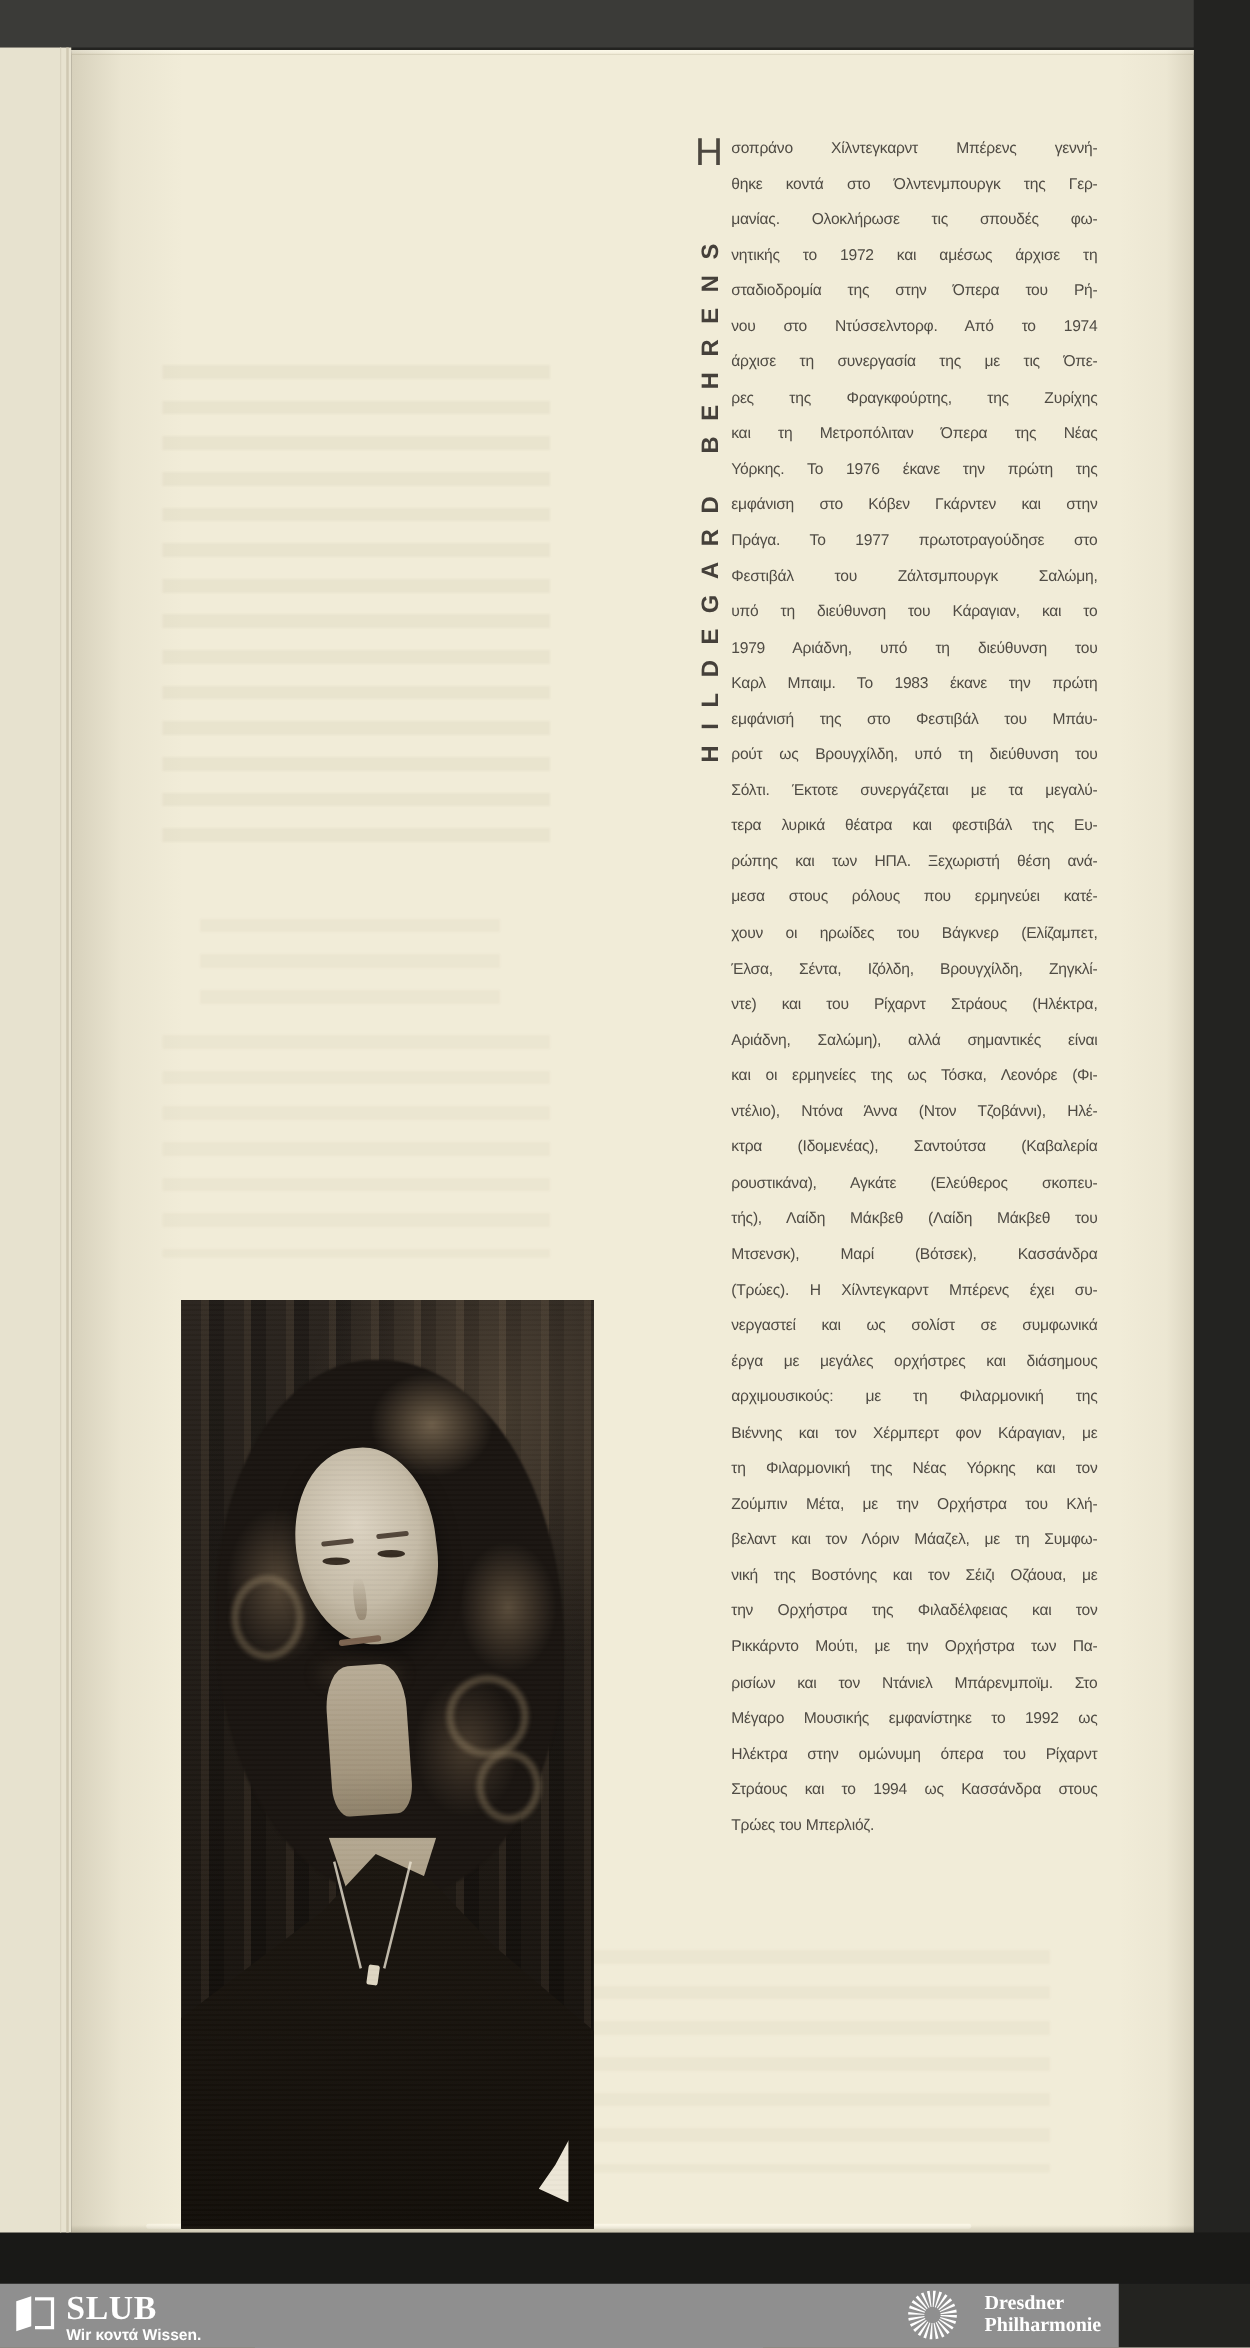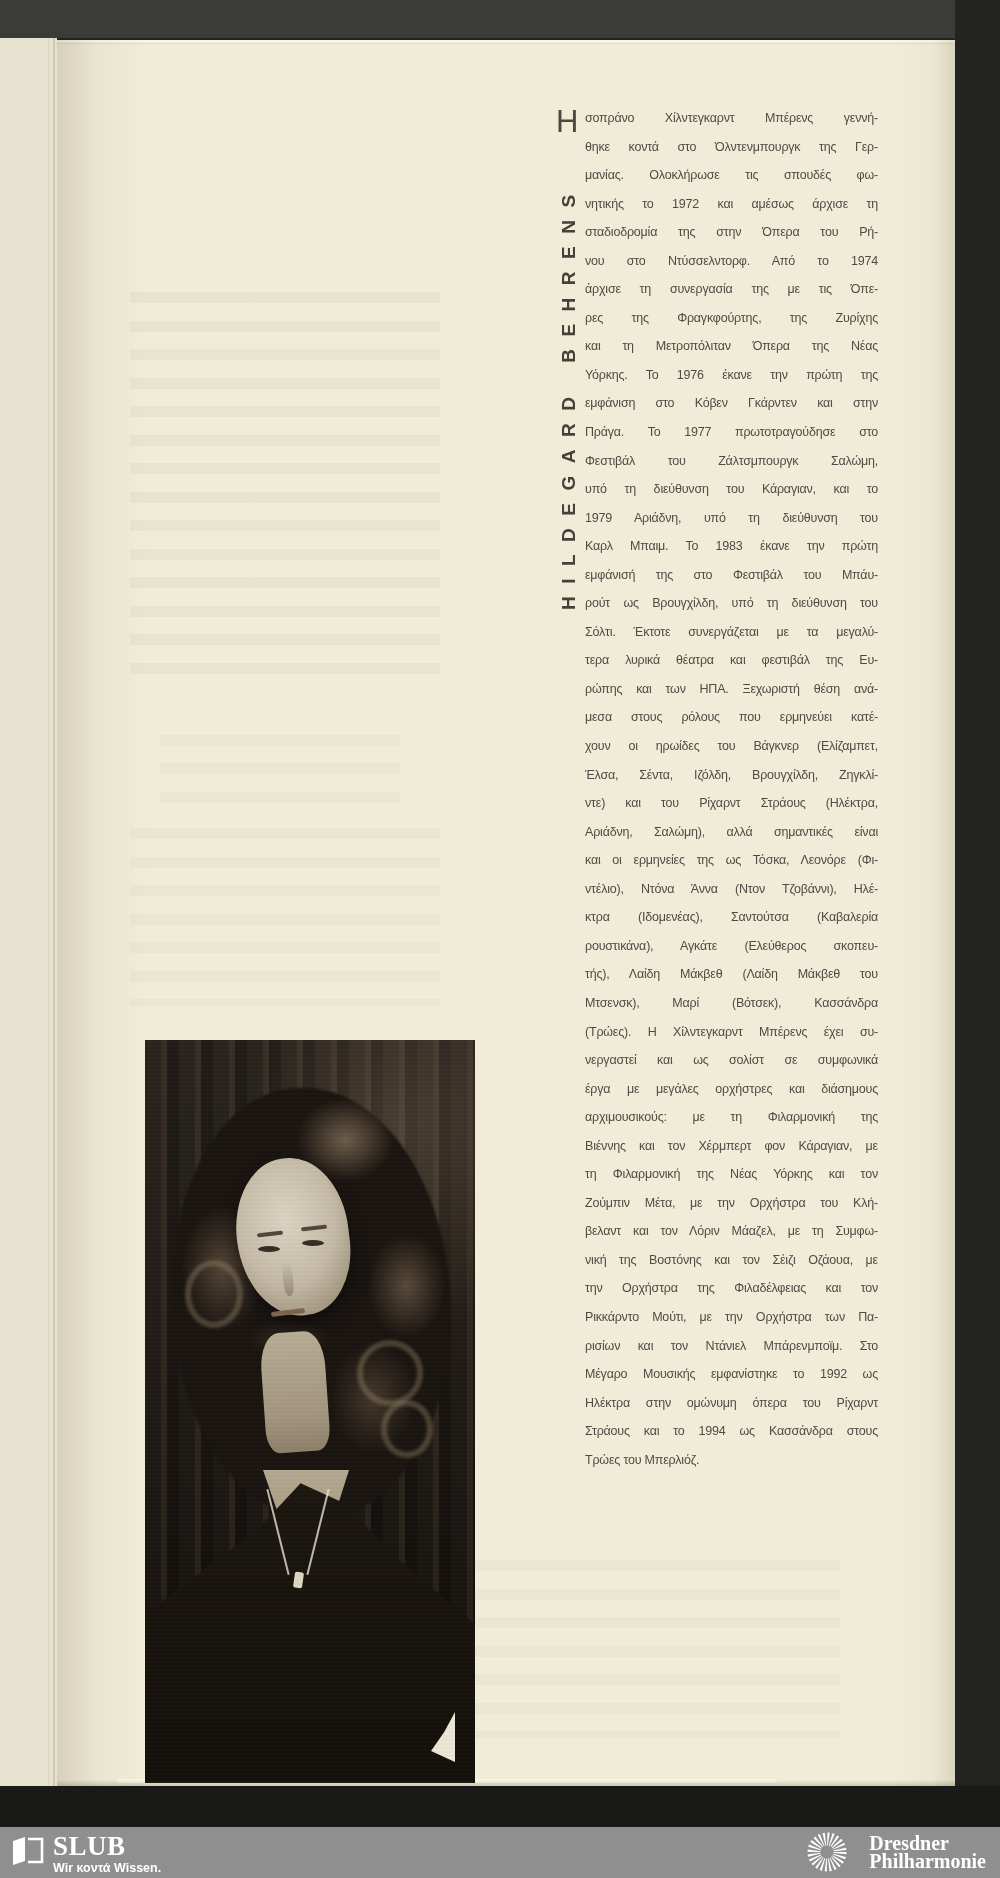"SLUB" .footer { width: 1000px -> 895px }
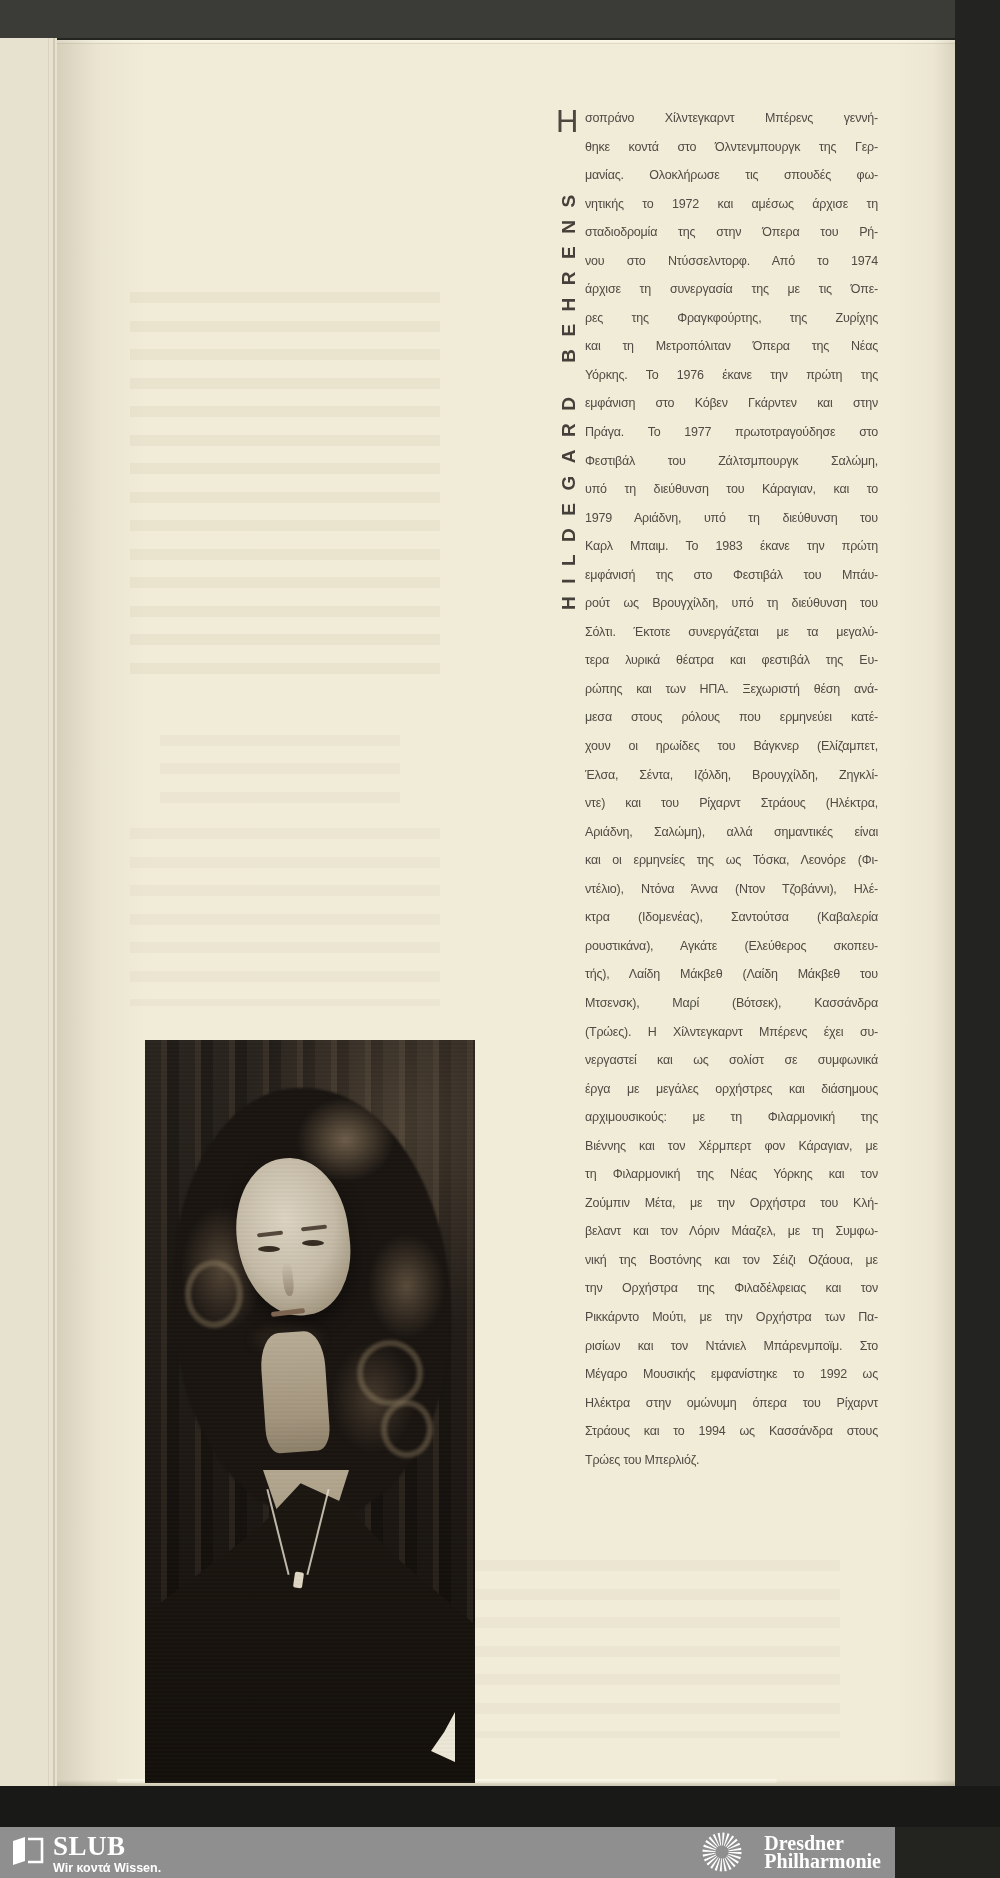"Dresdner" .phil-text { font-size: 20px -> 16px }
